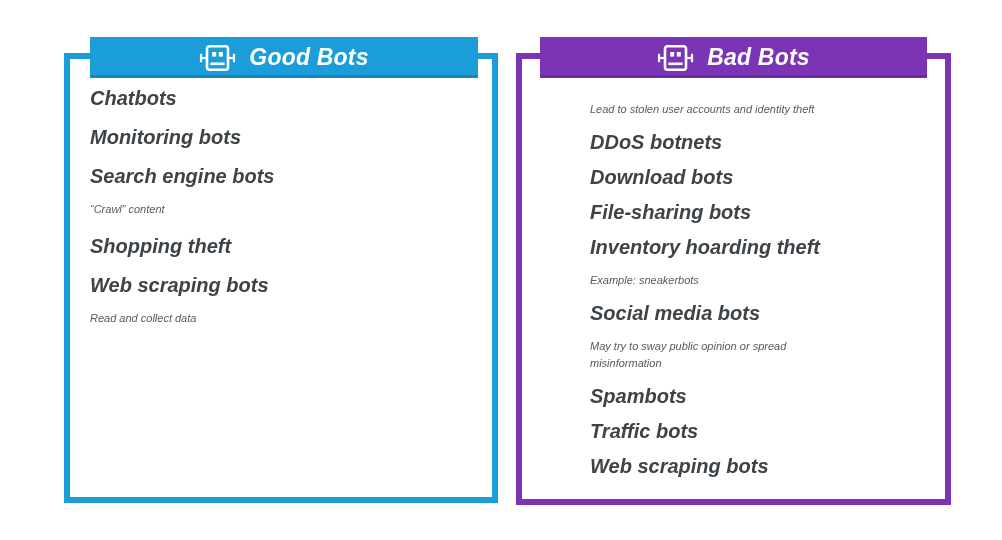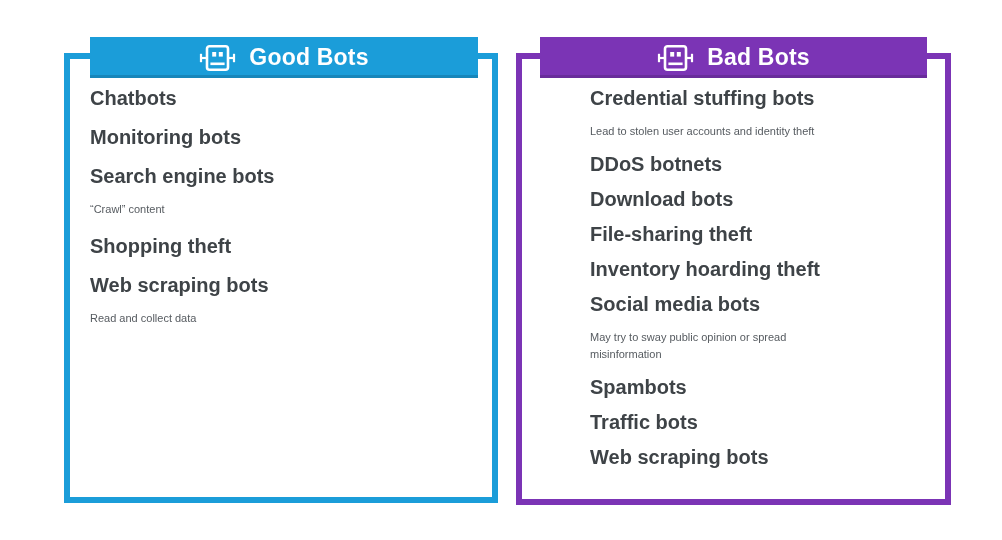"Good Bots" .panel { font-style: none -> italic }
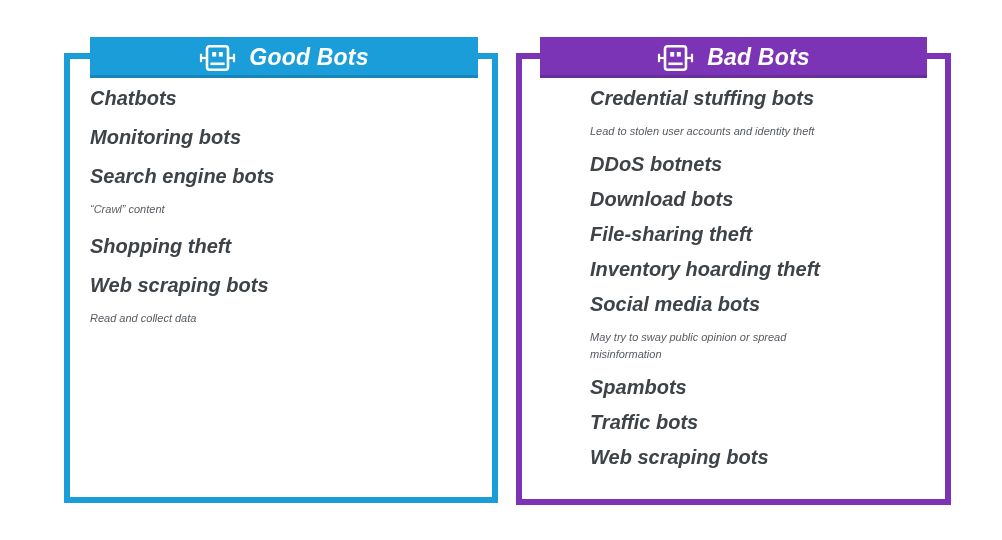"Credential stuffing bots" div.label { html: <div>Credential stuffing bots</div> -> none }
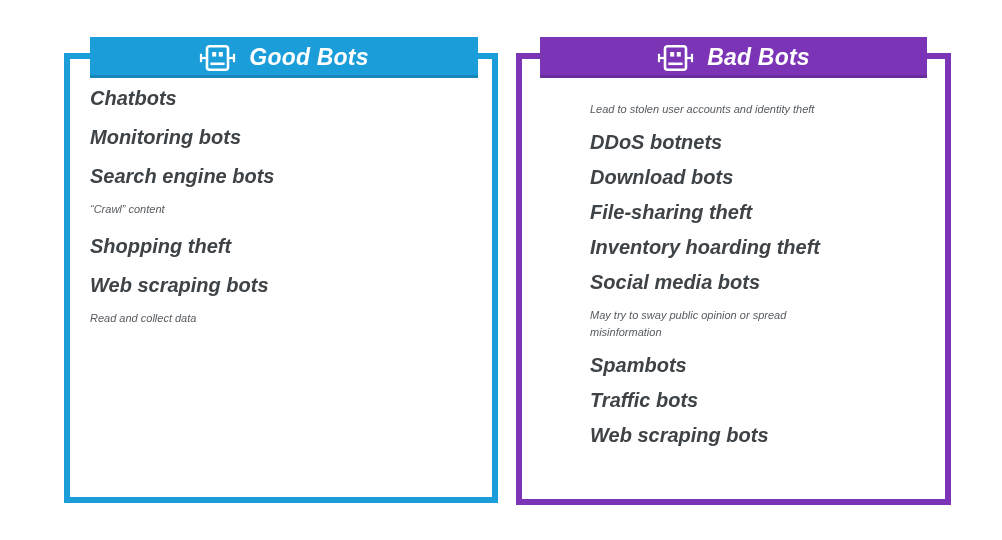"File-sharing theft" div.label { text: theft -> bots }
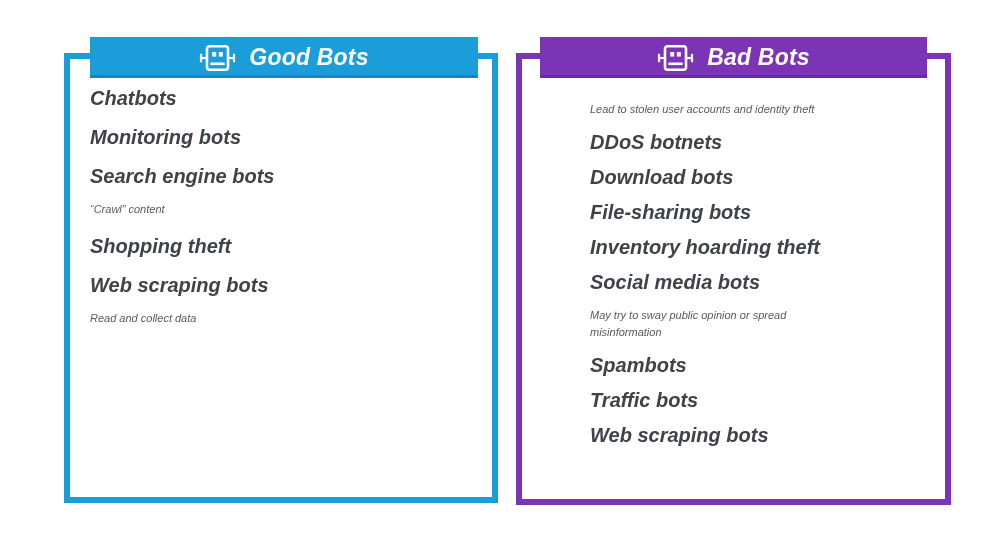"Example: sneakerbots" div.note { html: none -> <div>Example: sneakerbots</div> }
